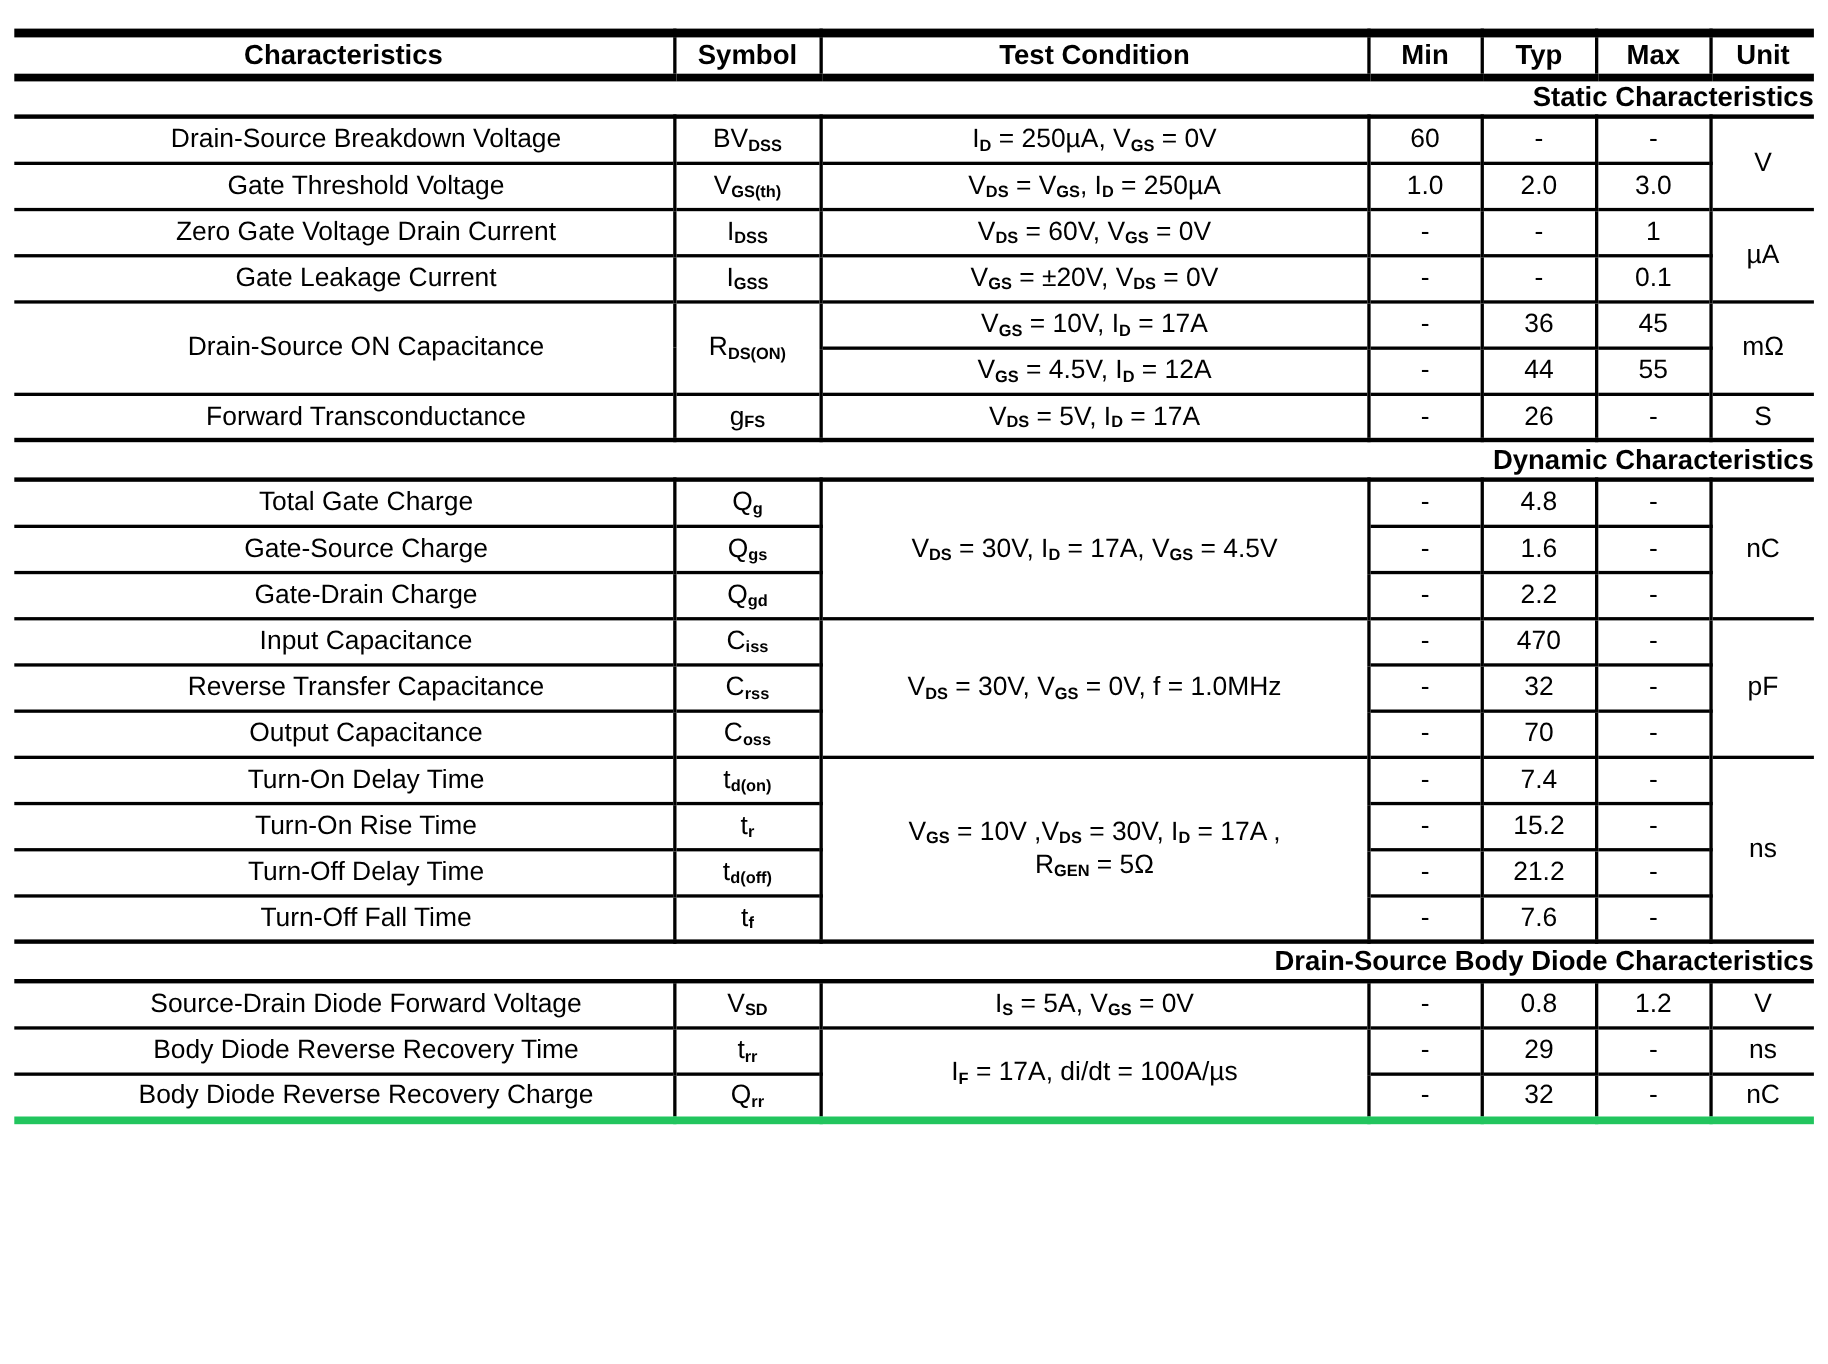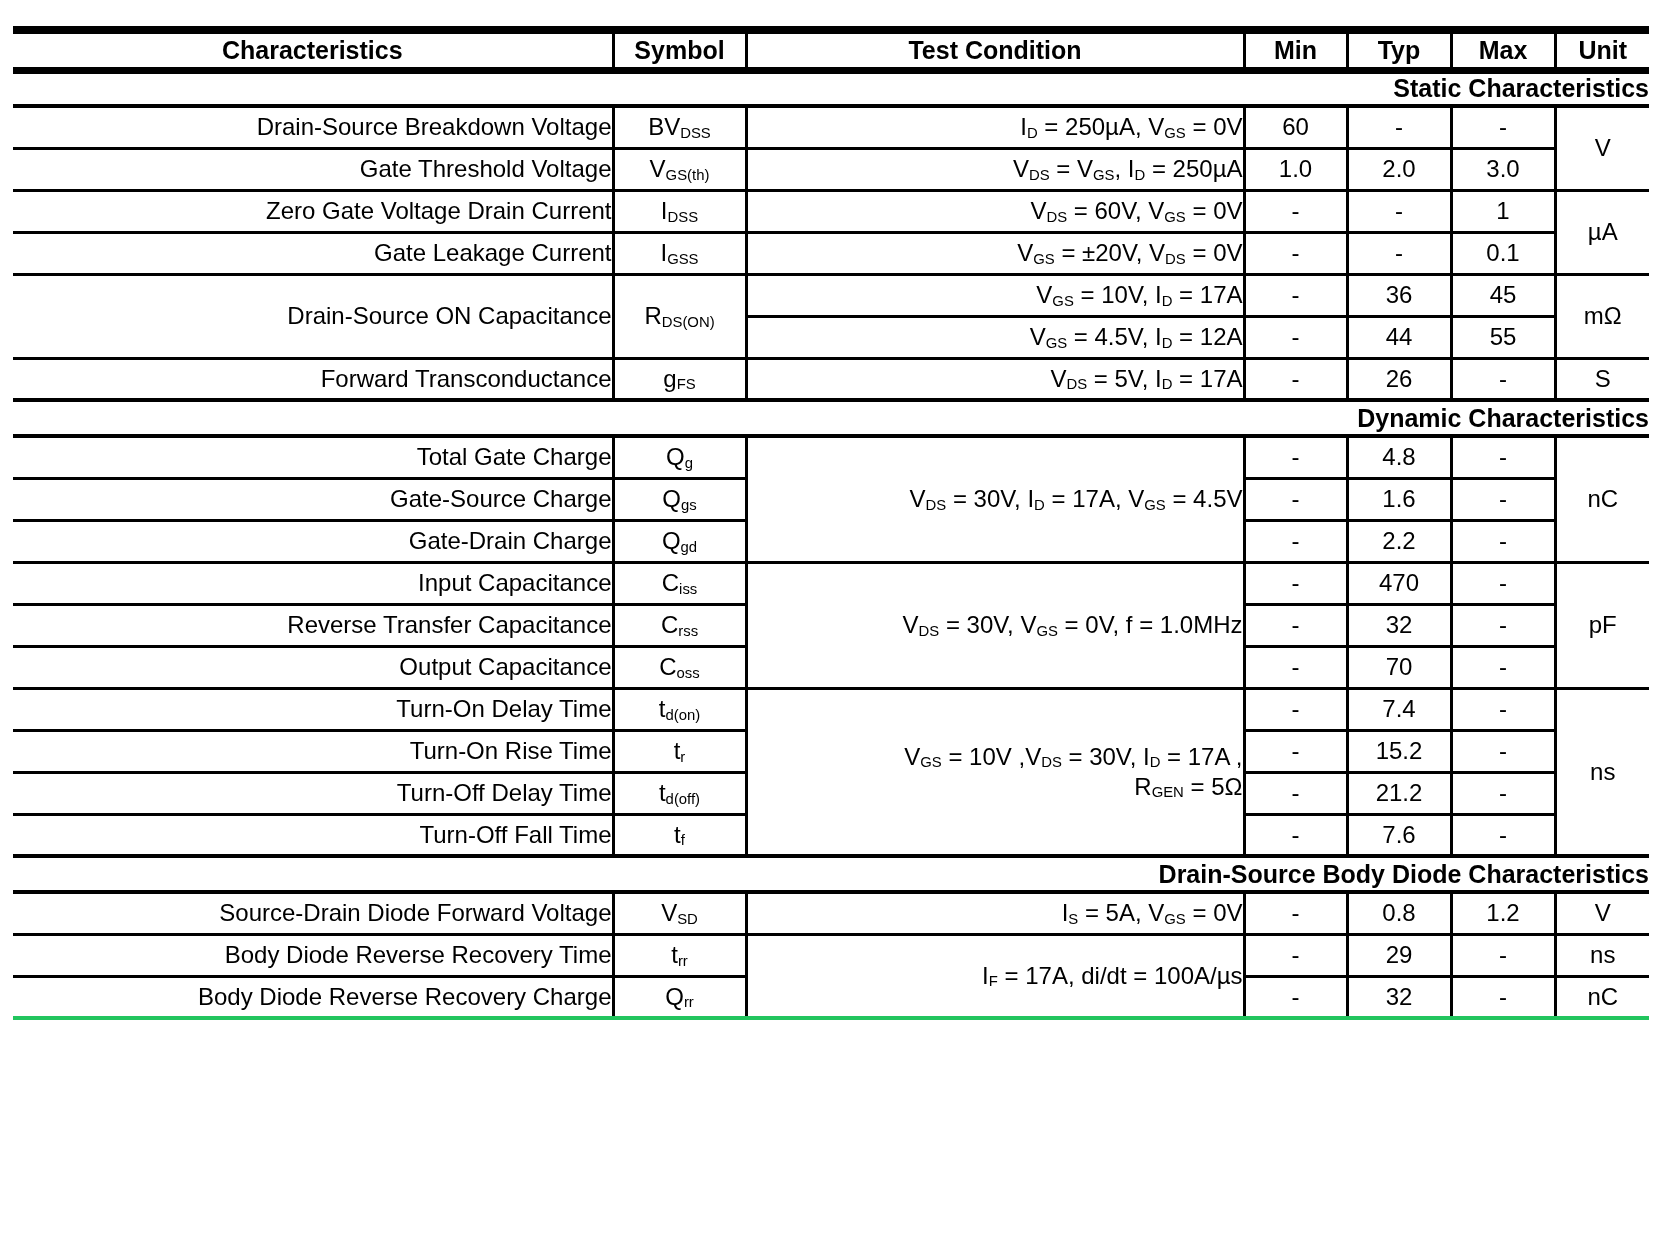"Characteristics" table.spec-table { border-bottom: 4px solid #22c55e -> 7px solid #22c55e }
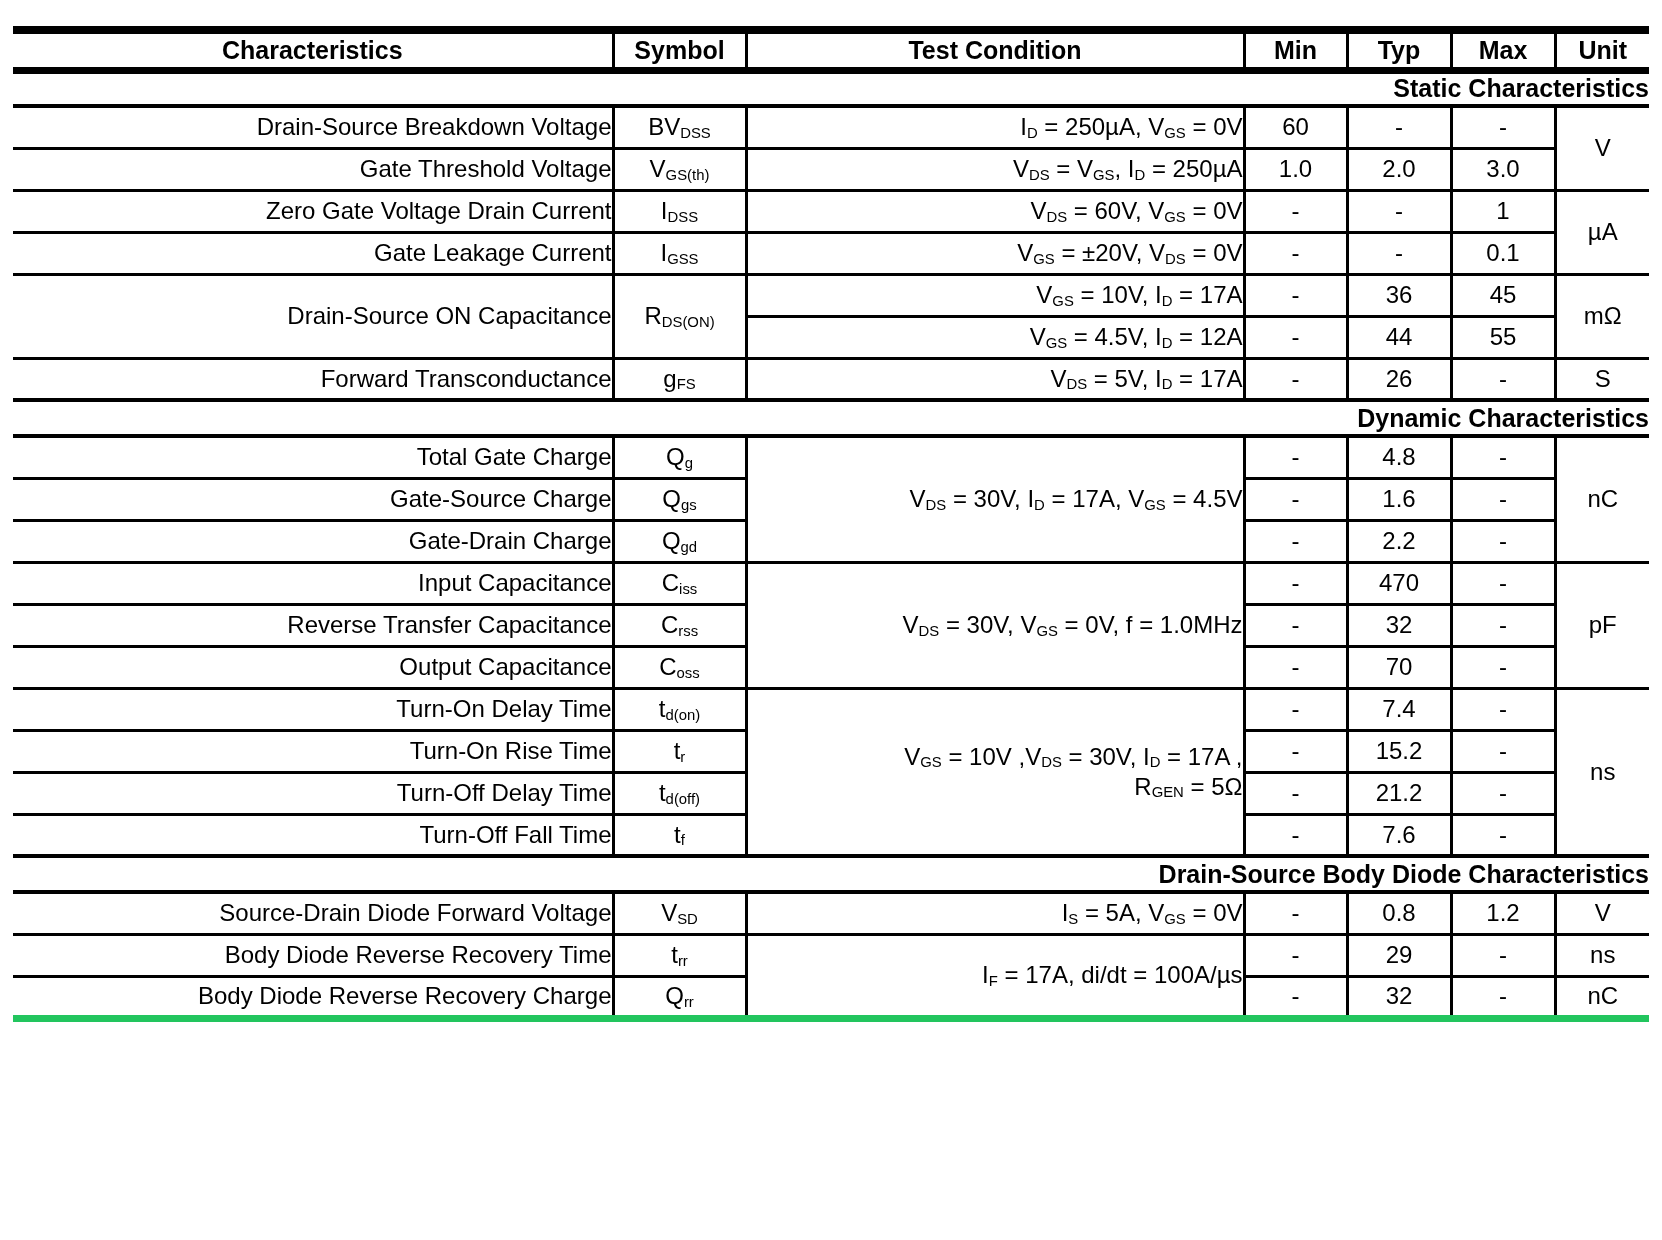"Drain-Source Breakdown Voltage" td.left { text-align: right -> center }
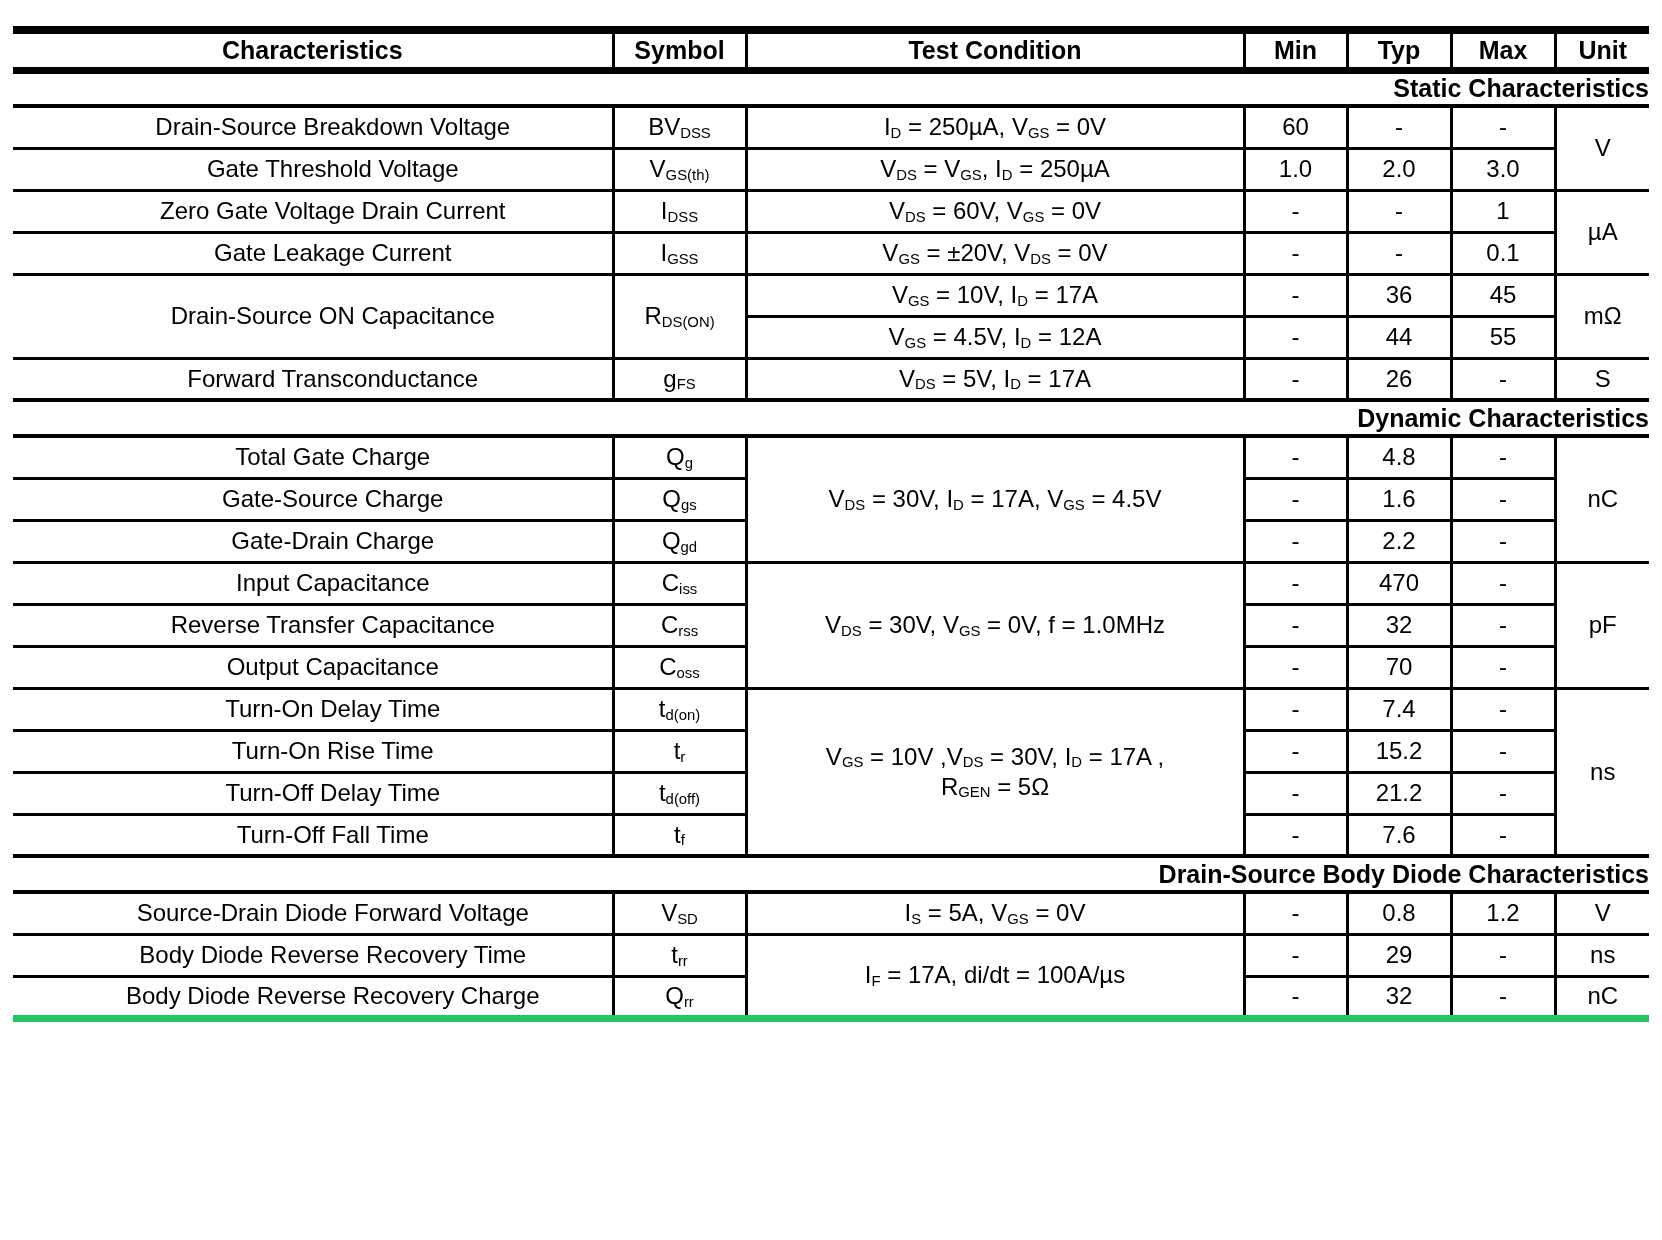"DSS" sub { font-weight: none -> bold }
